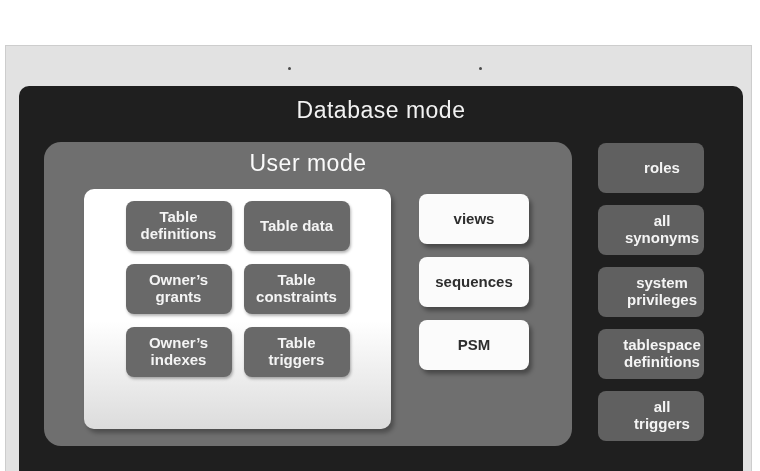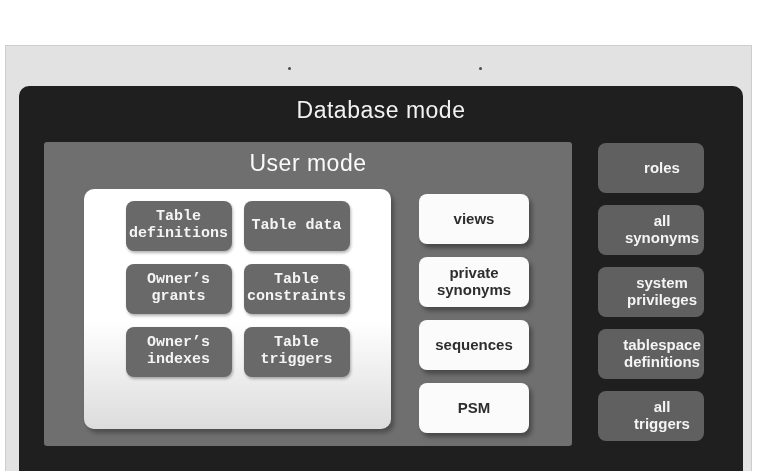"User mode" .user-box { border-radius: 3px -> 17px }
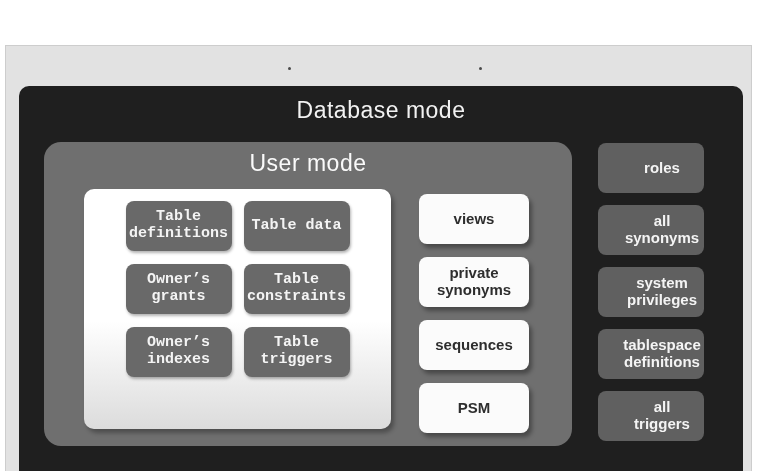"Table definitions" .table-grid { font-family: Liberation Mono, monospace -> none }
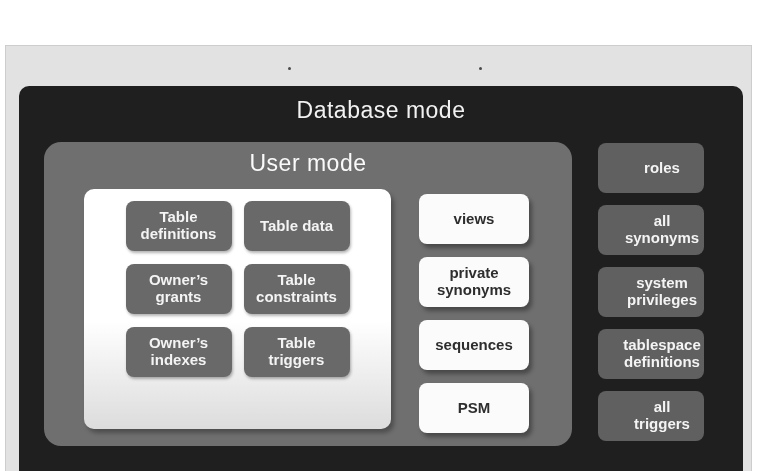"private synonyms" div.chip { html: <div>private synonyms</div> -> none }
